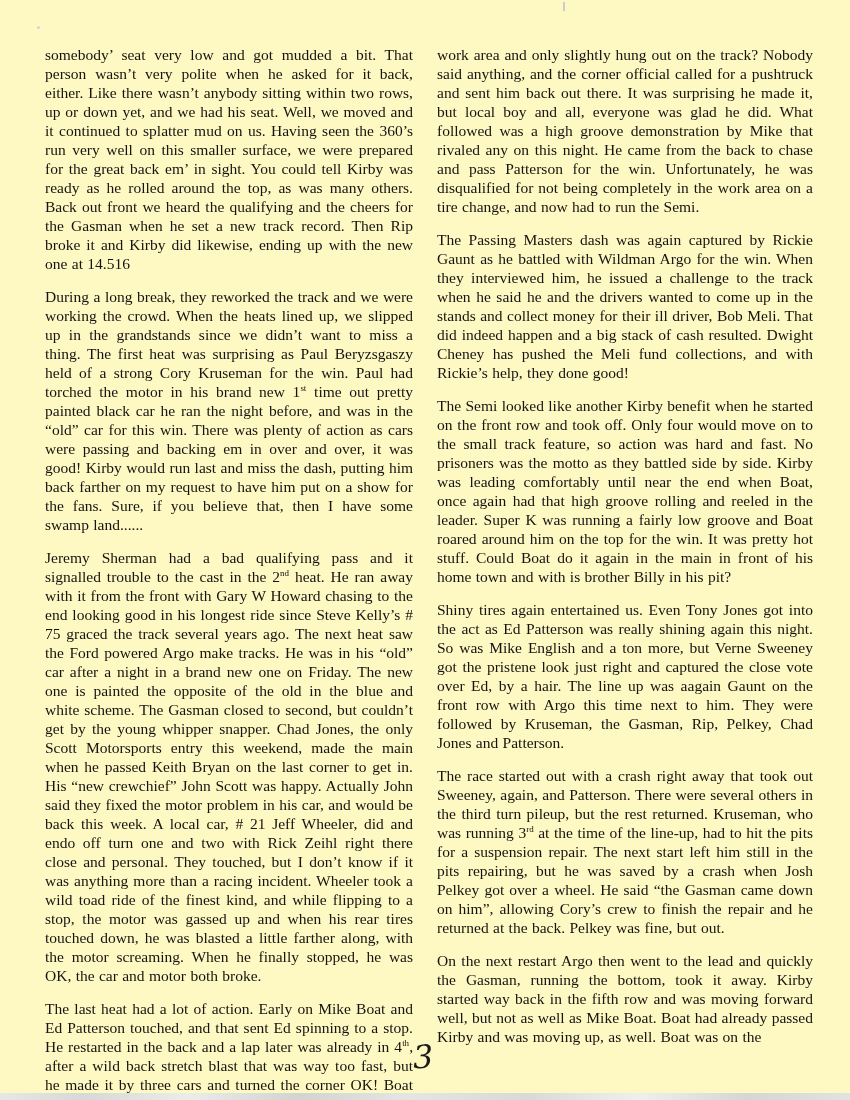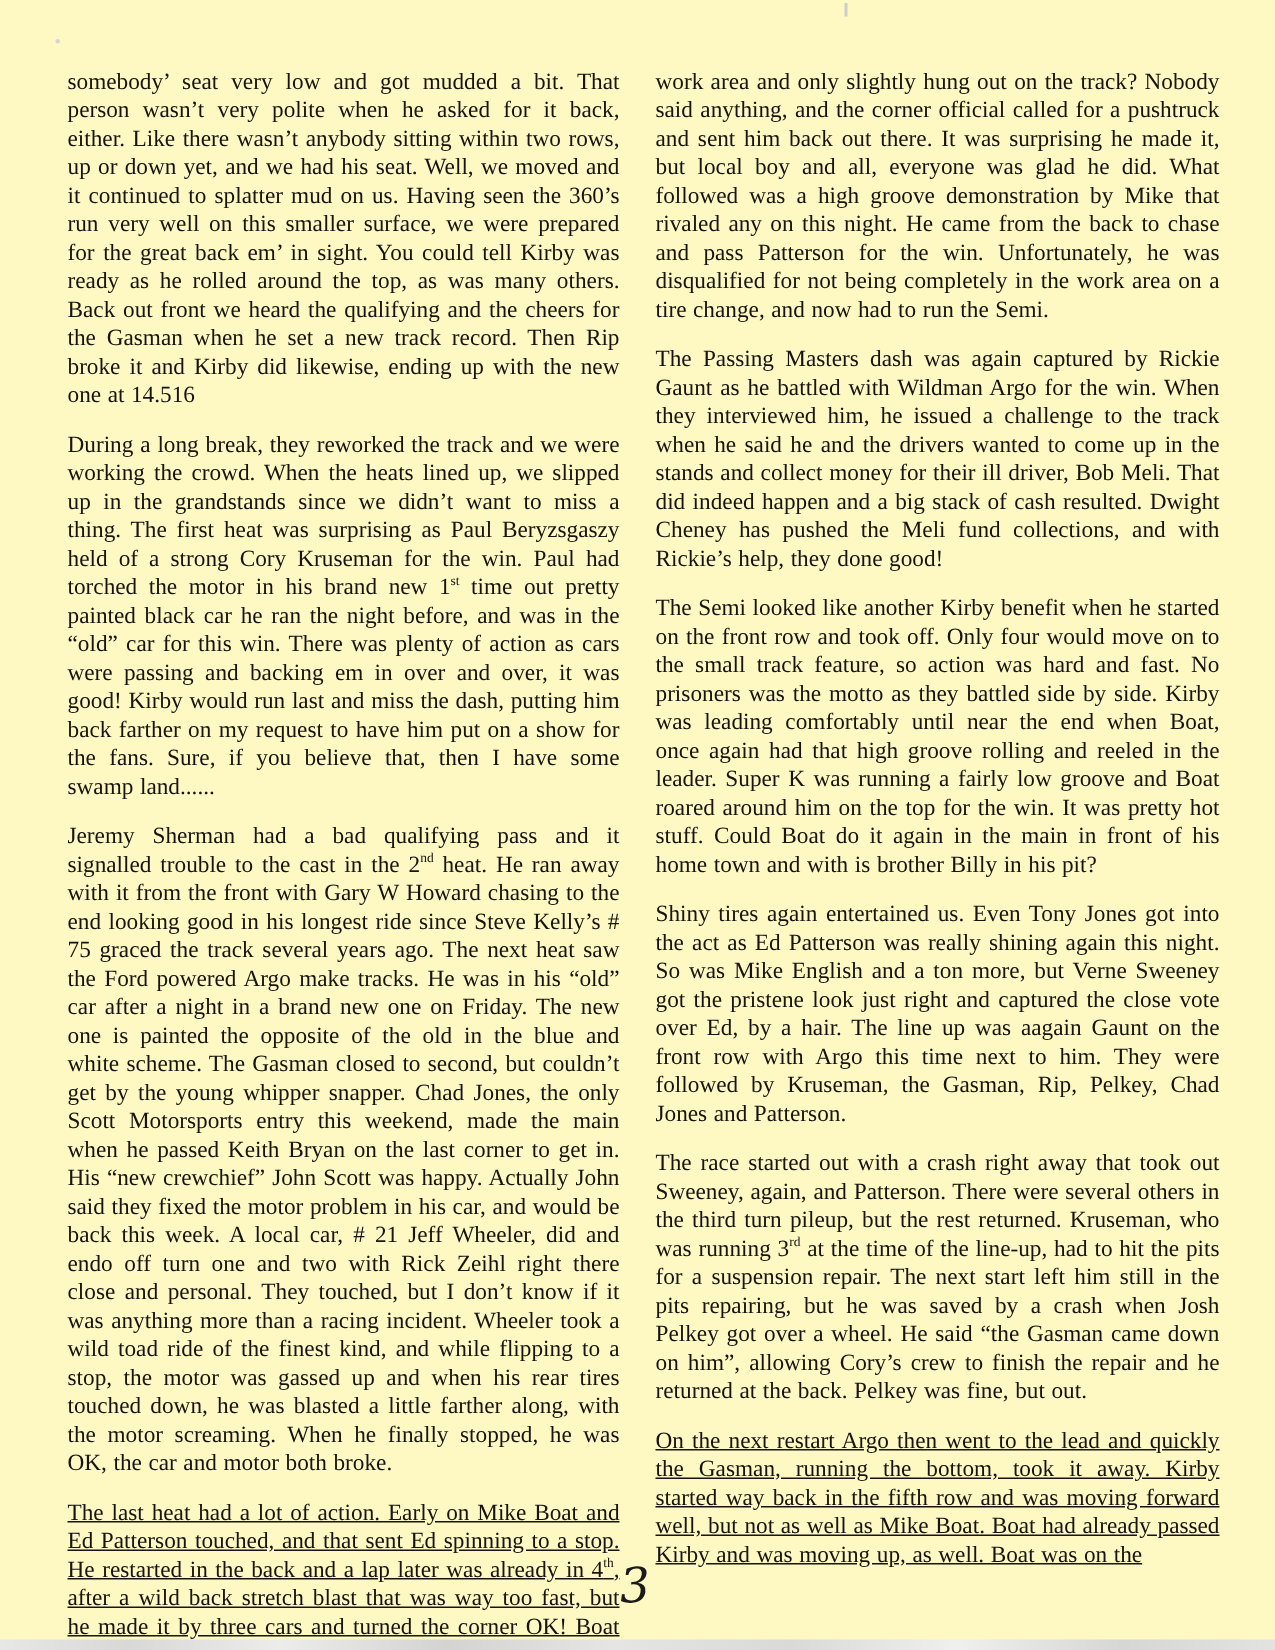"On the next restart Argo" .col p:last-child { text-decoration: underline -> none }
